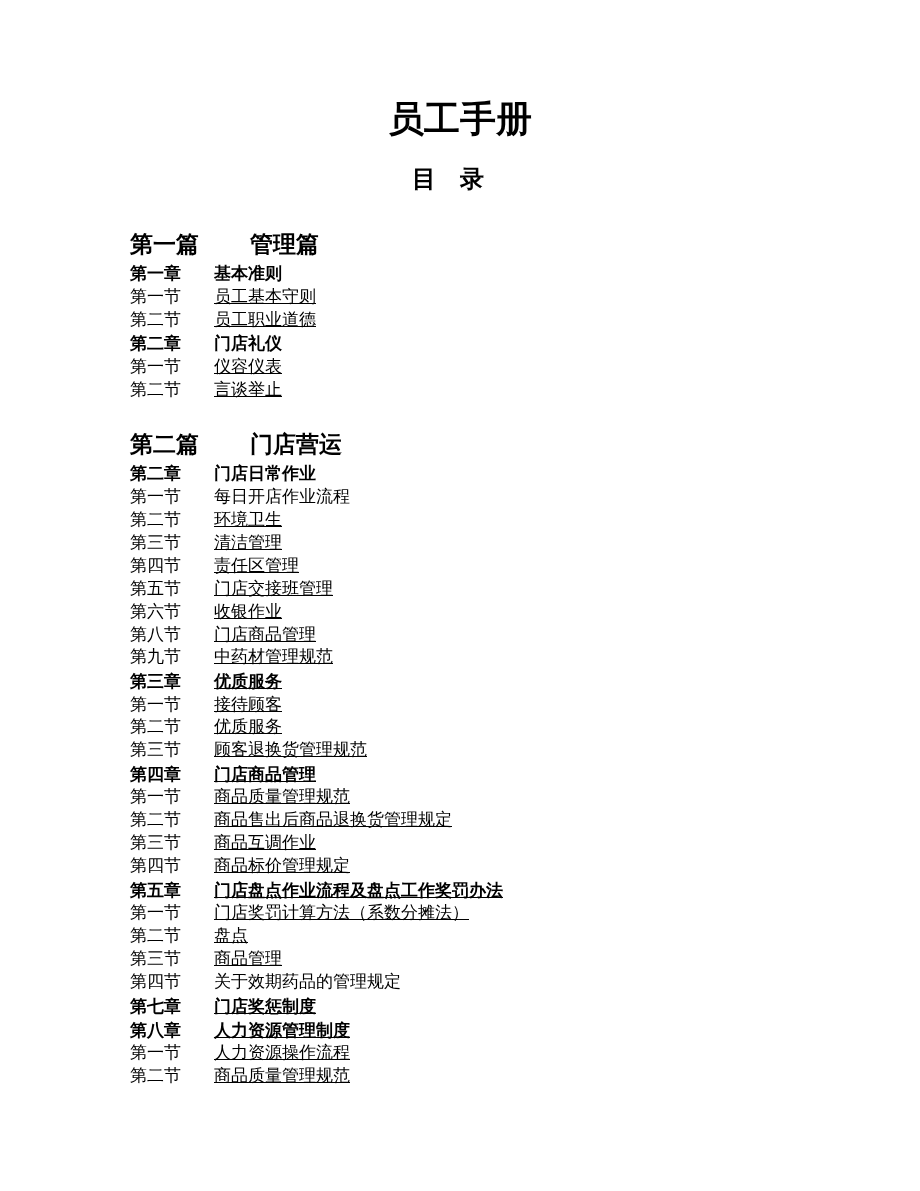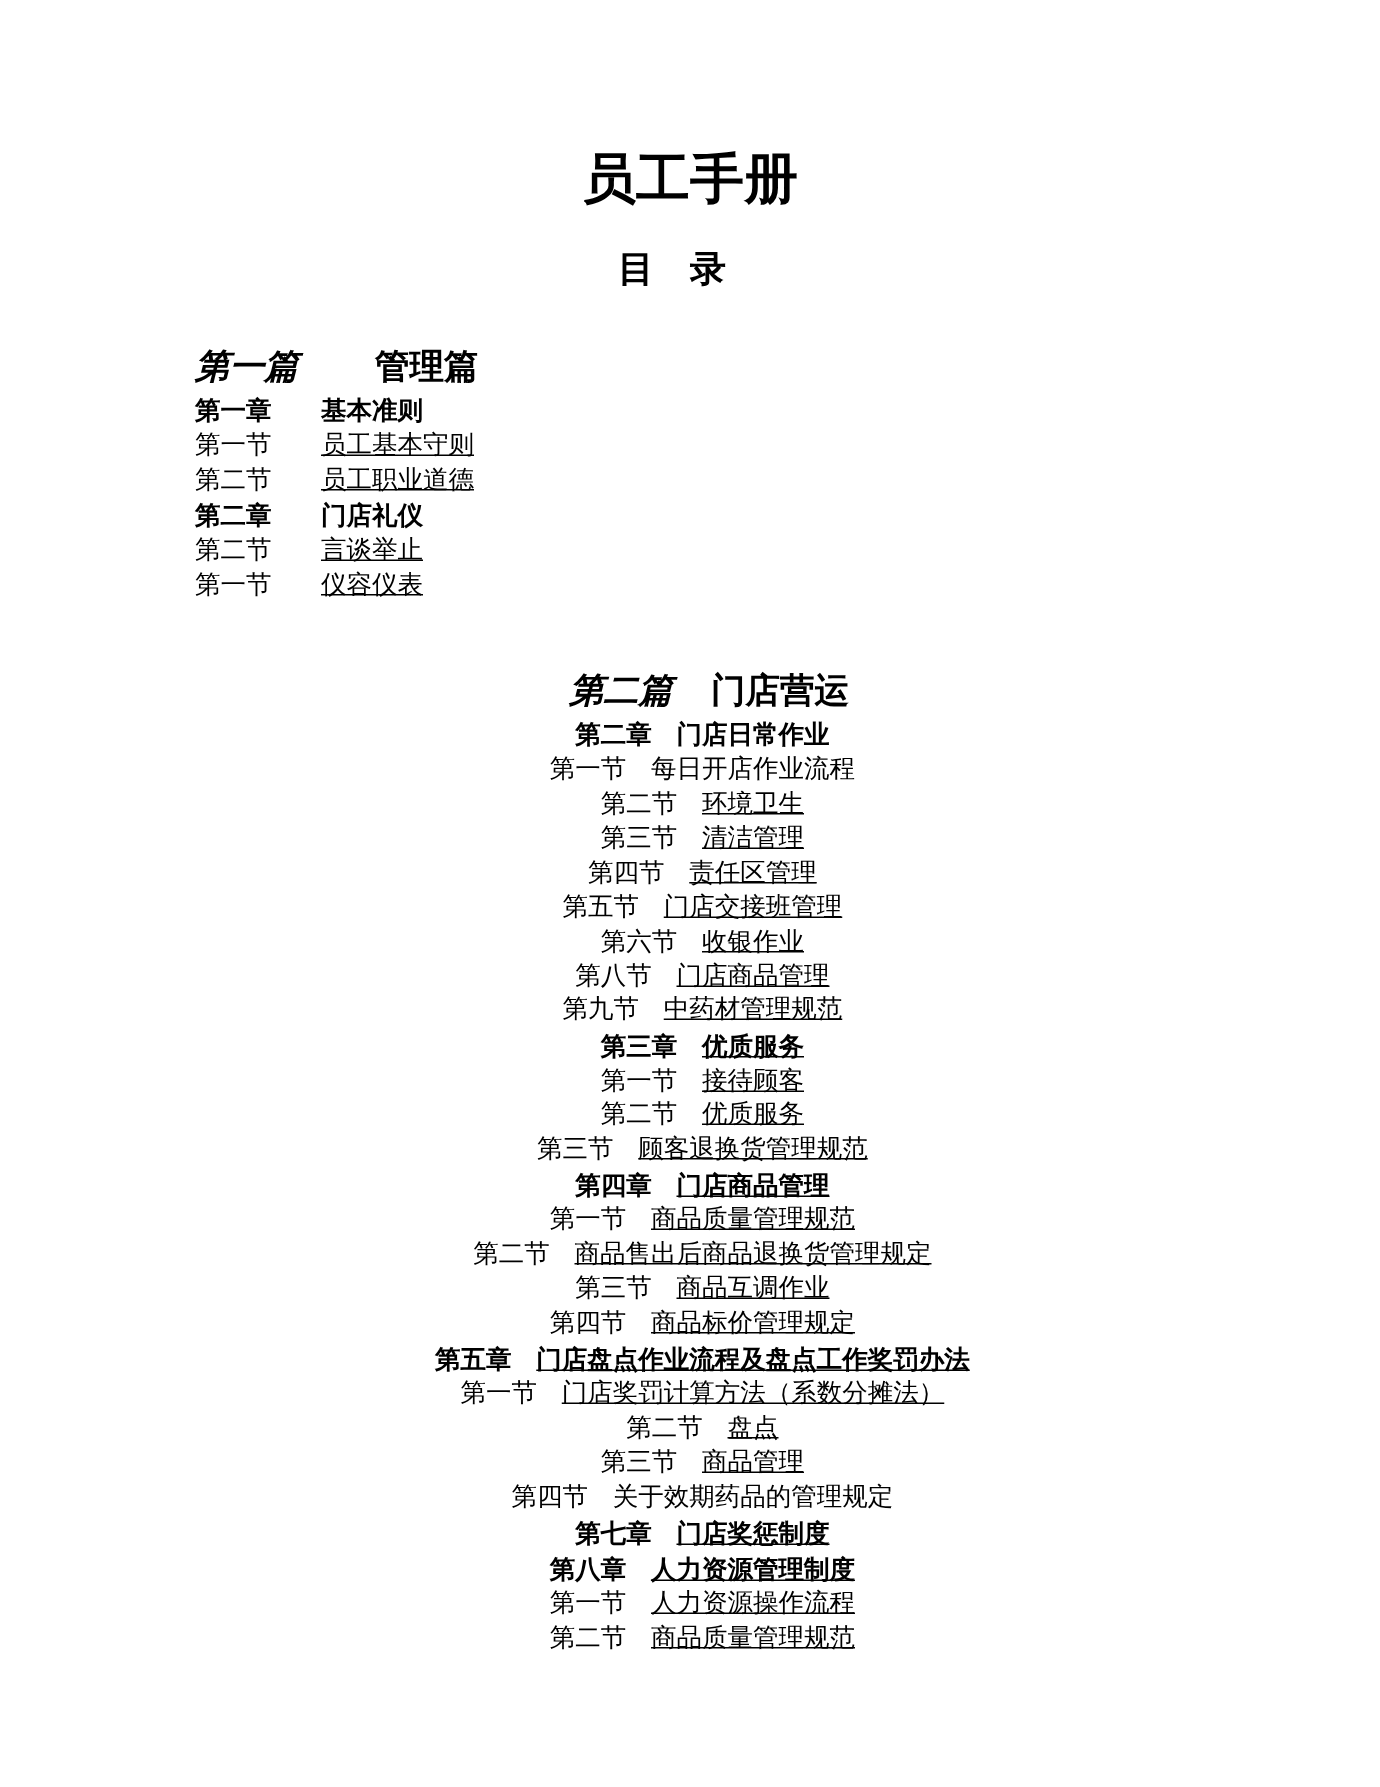"第一篇" .part-line .label { font-style: italic -> none }
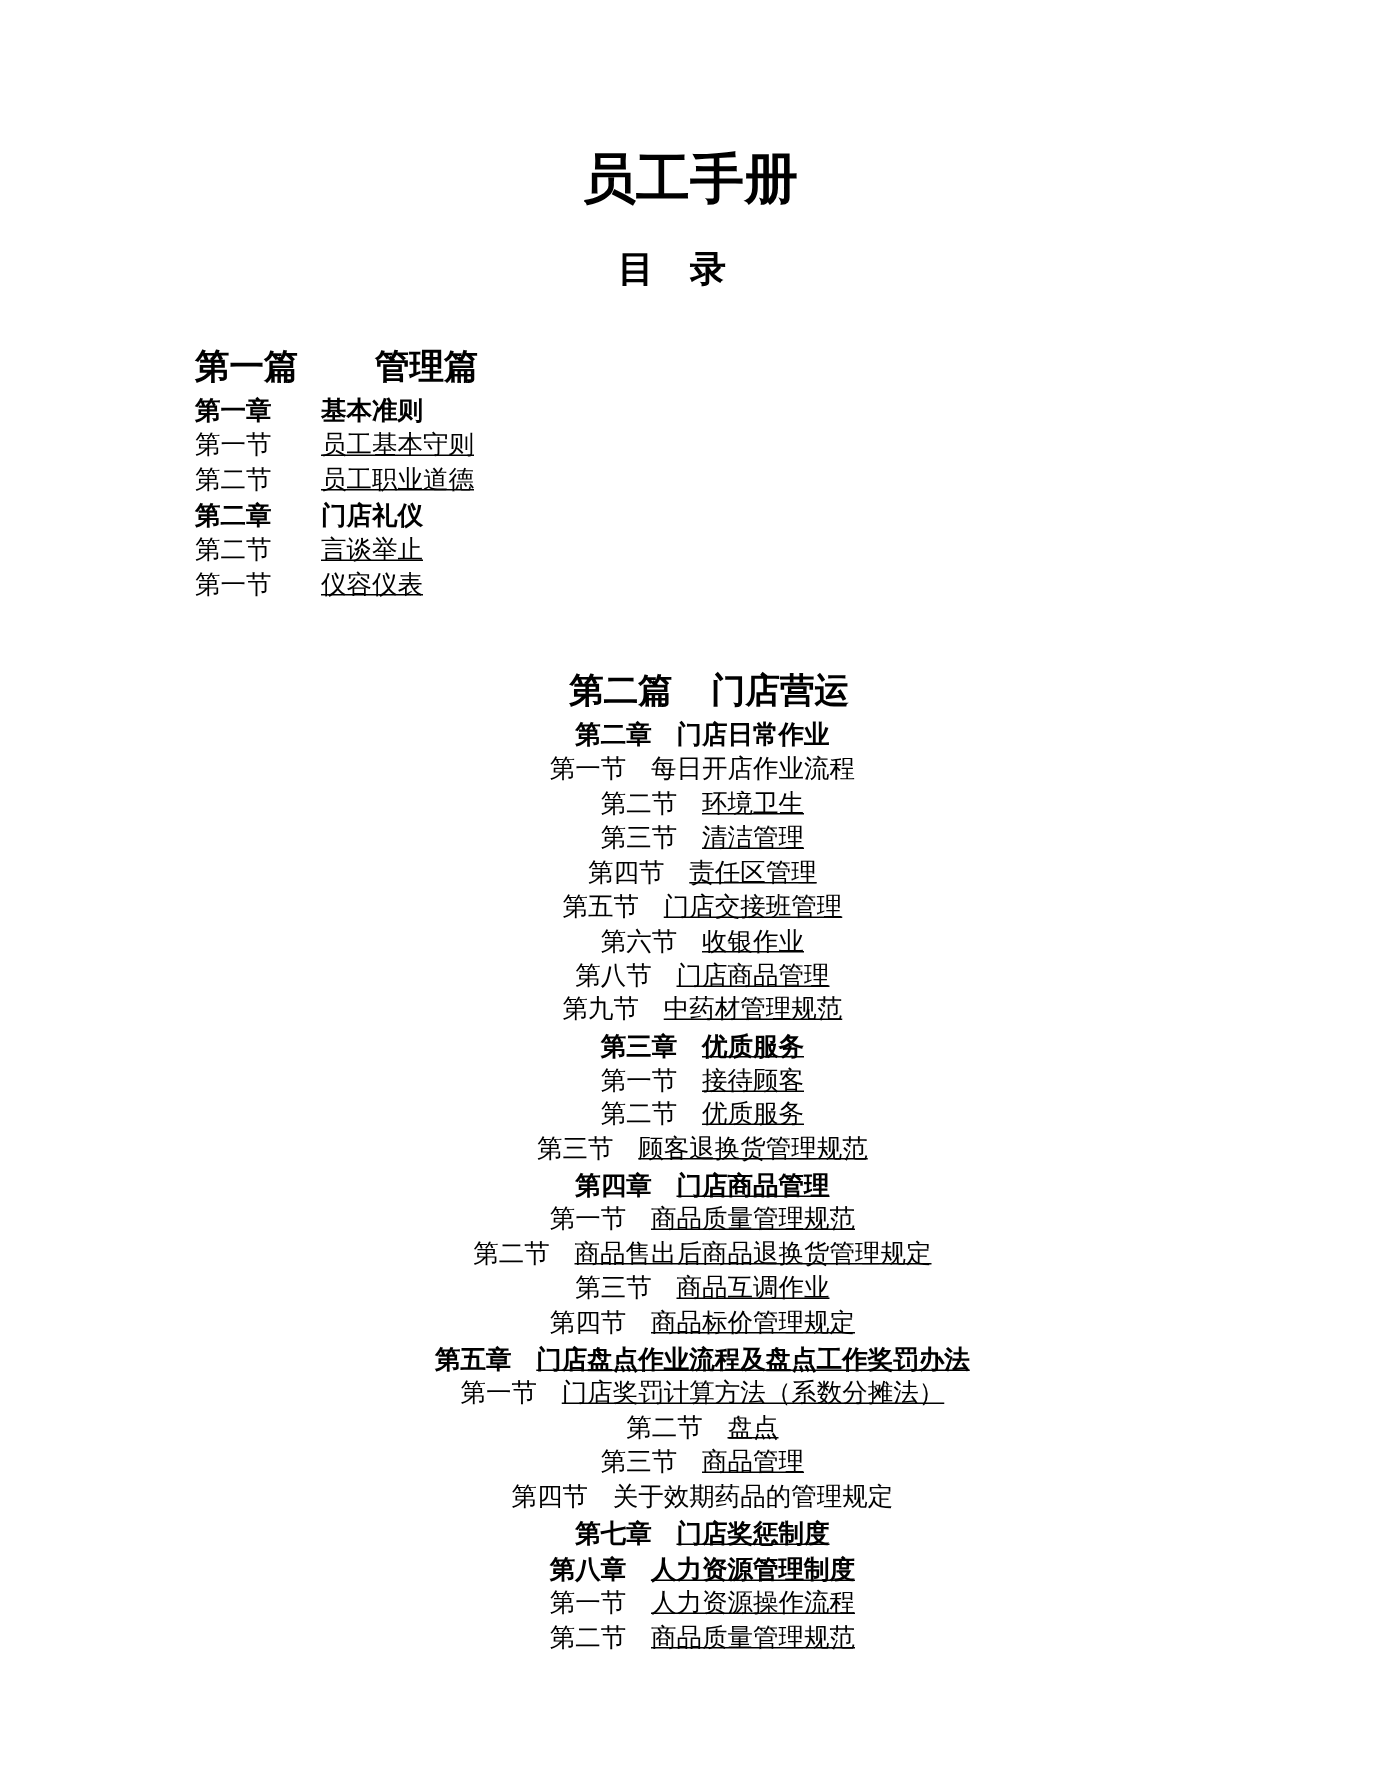"第二节 言谈举止" div.section-line { order: before "第一节 仪容仪表" -> after "第一节 仪容仪表" }
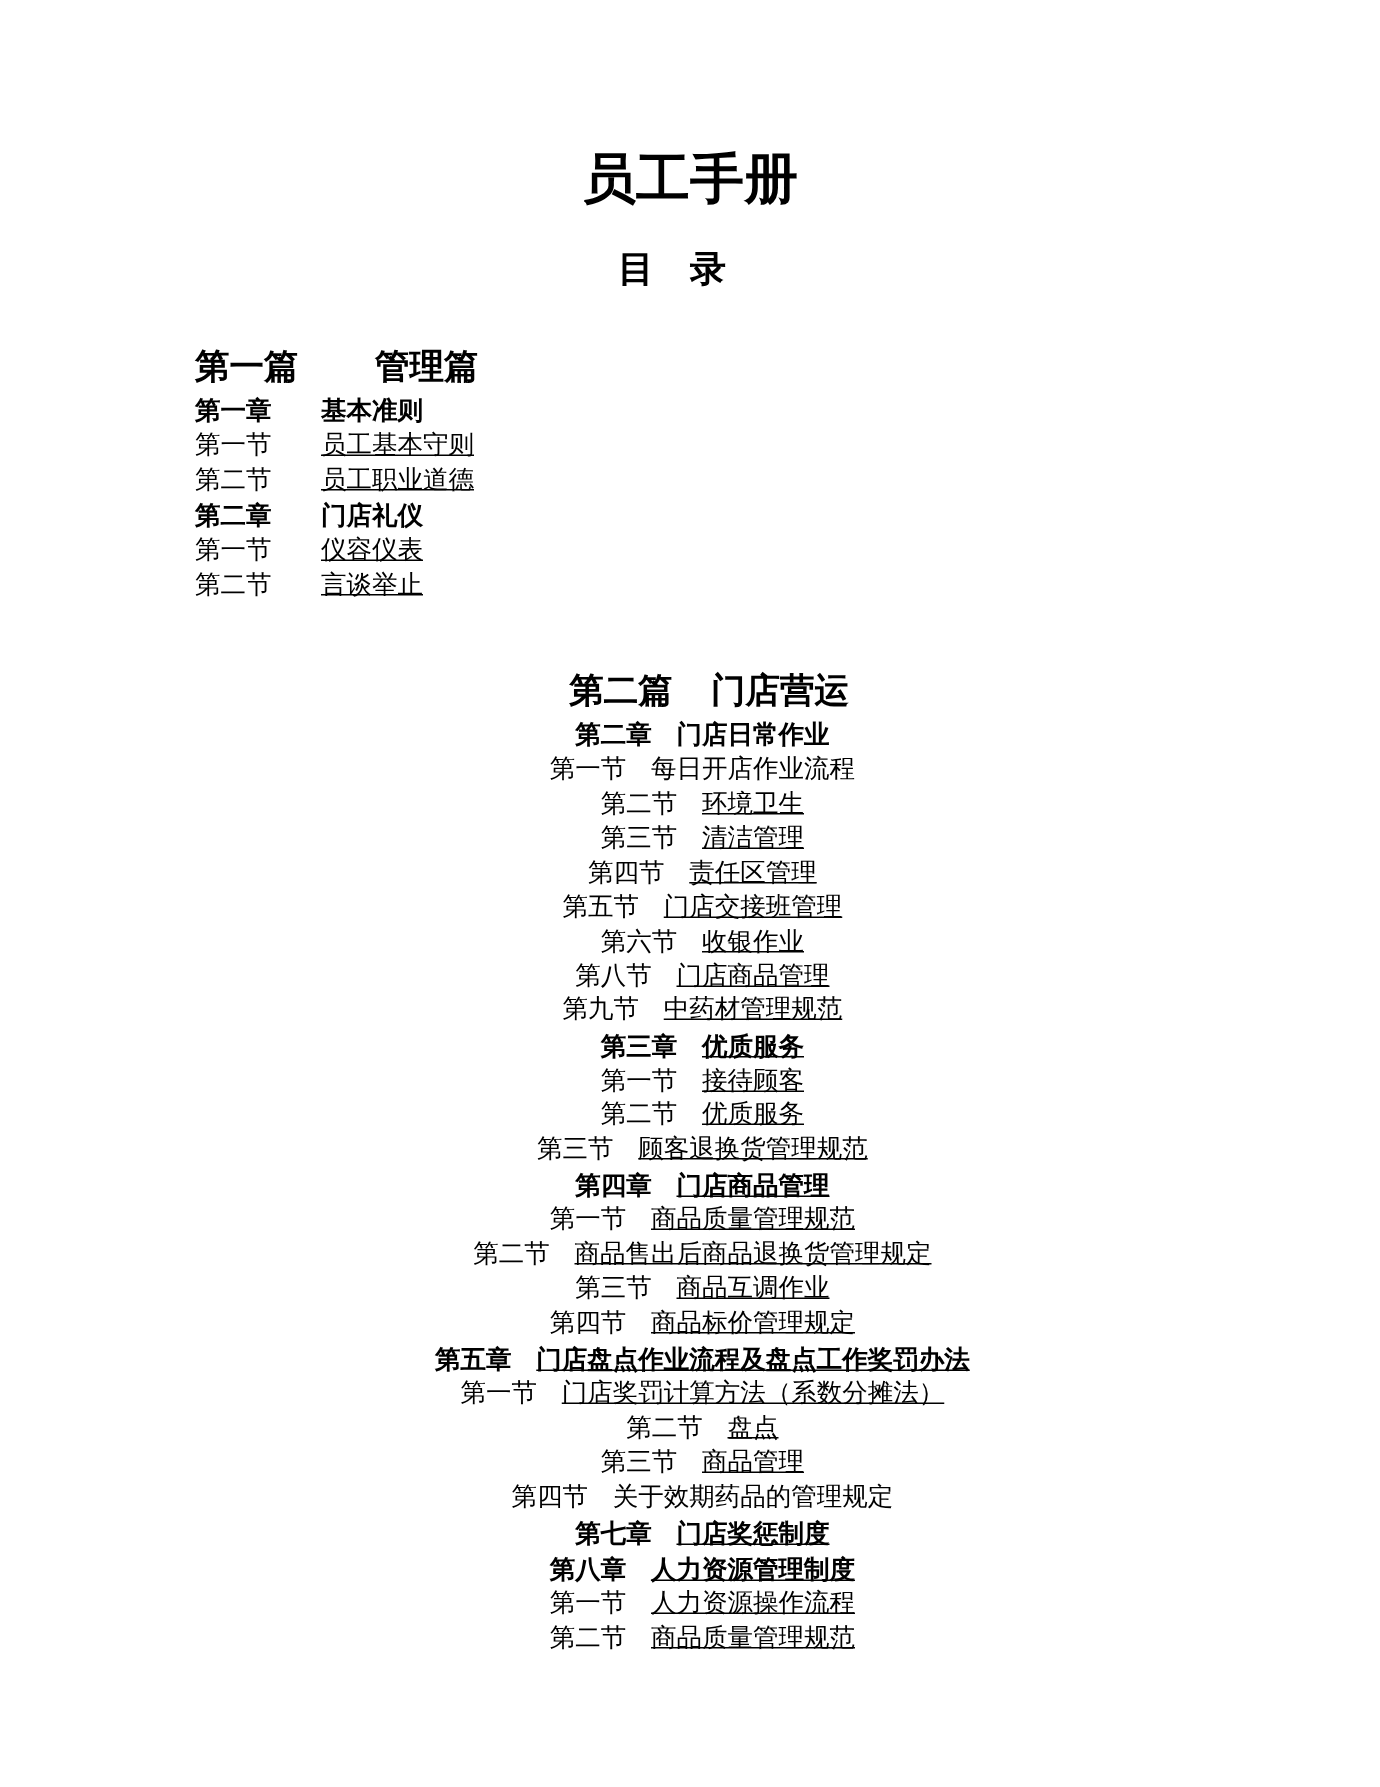"第二篇 门店营运" .group + .group { margin-top: 44px -> 28px; text-align: center -> none }
